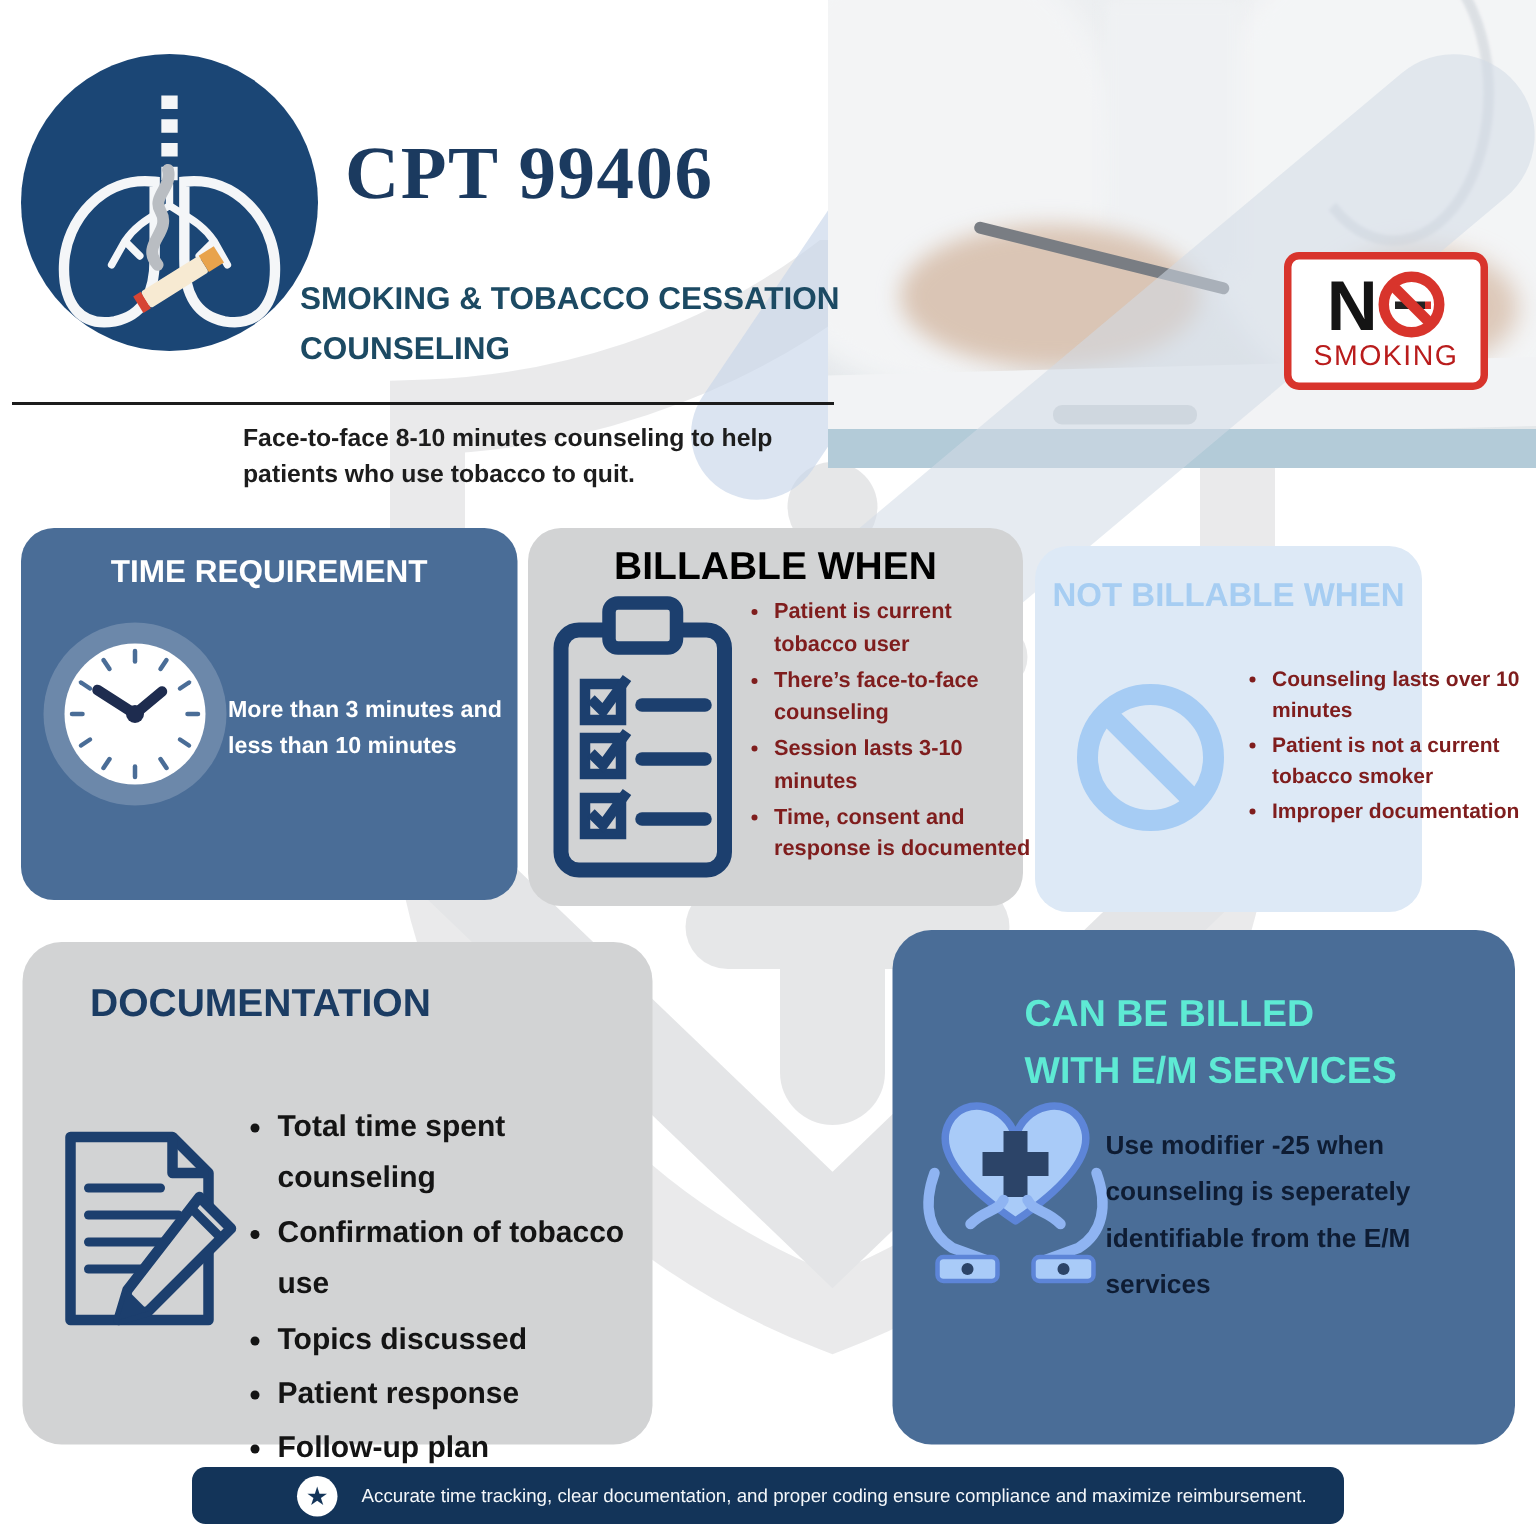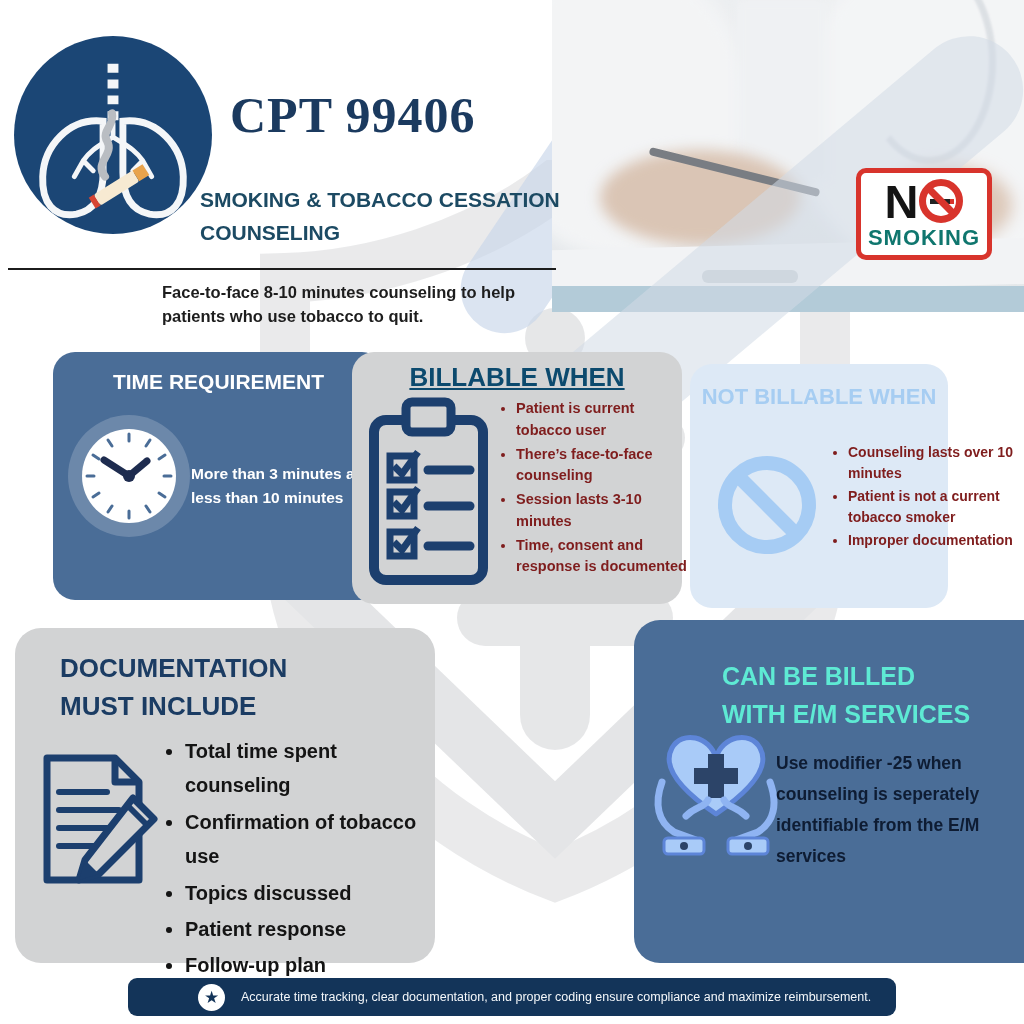"SMOKING" .sign-smoking { color: #0f766e -> #b91c1c; font-size: 22px -> 19px; font-weight: 700 -> 400 }
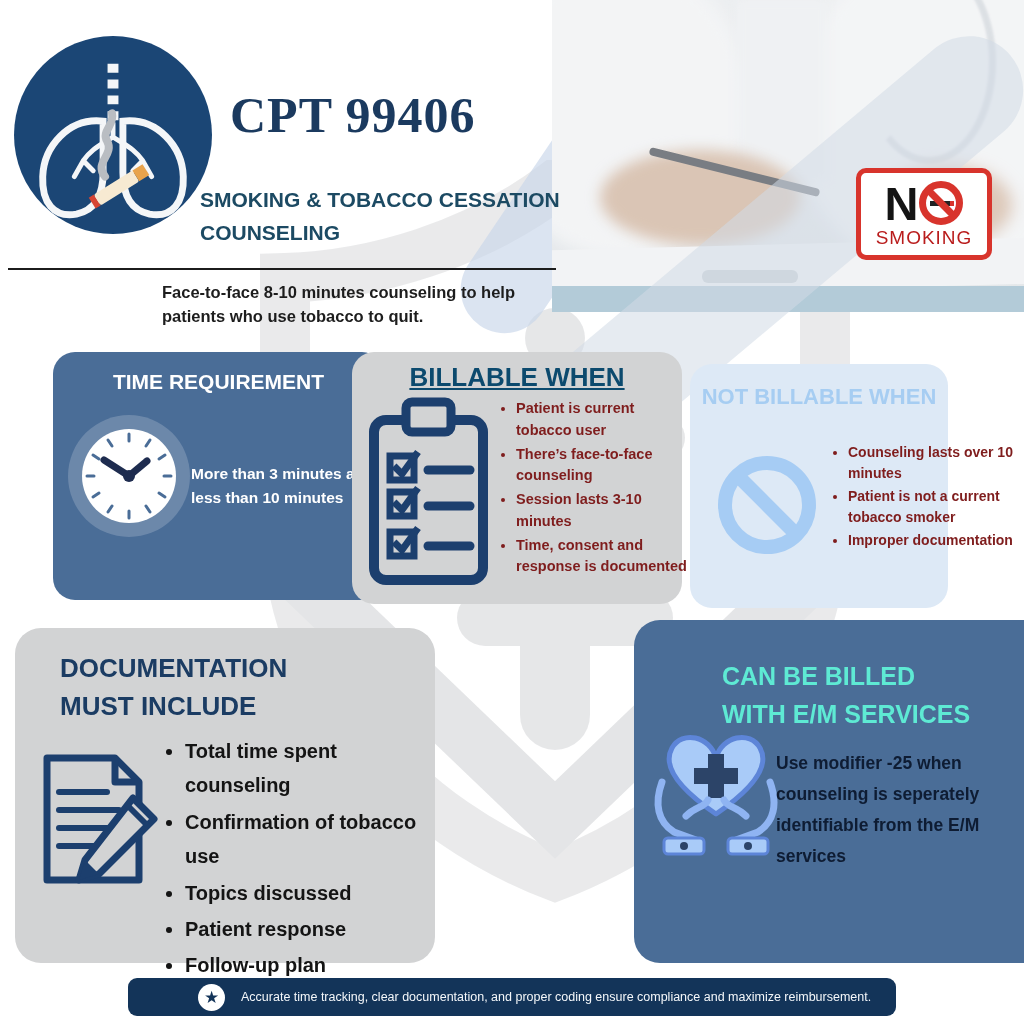"TIME REQUIREMENT" .card-steel { margin-left: 39px -> none }
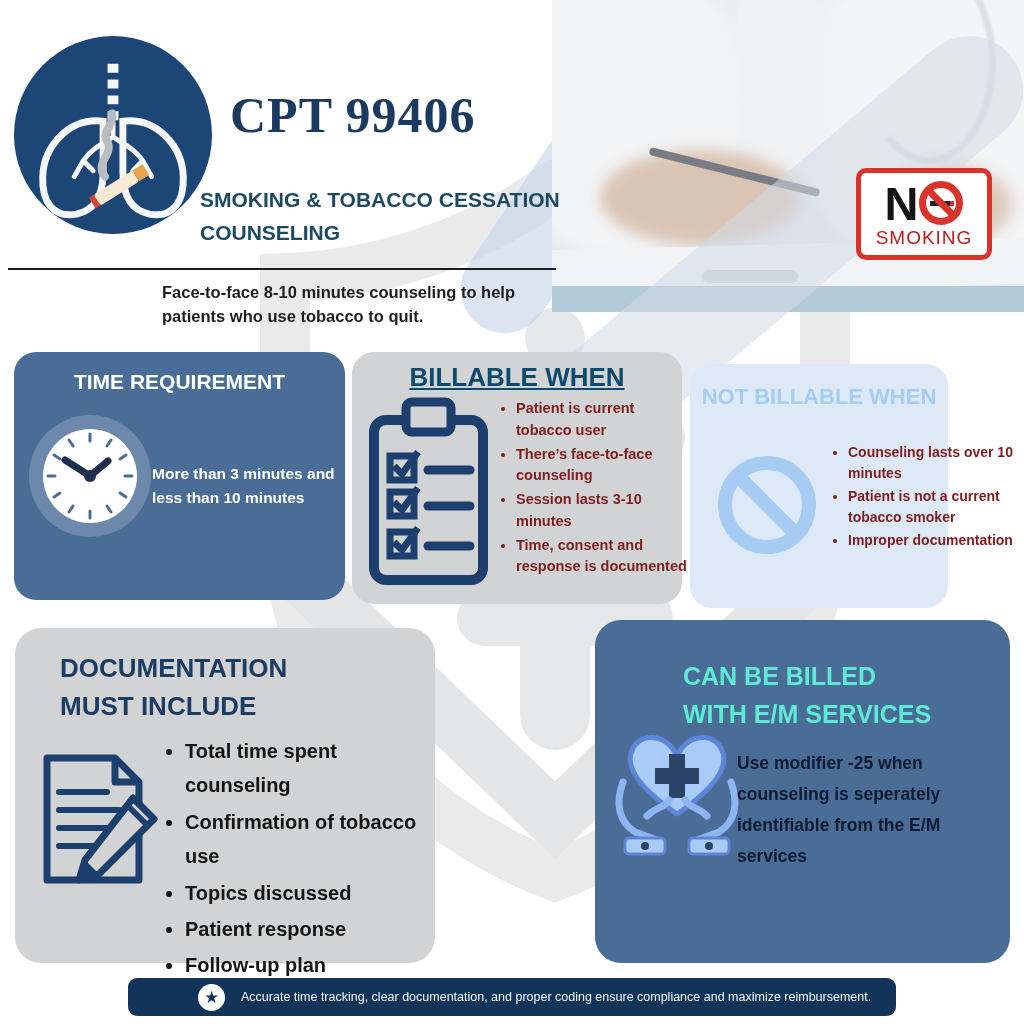"BILLABLE WHEN" .card-title-navy { color: #0c4a6e -> #000000; text-decoration: underline -> none }
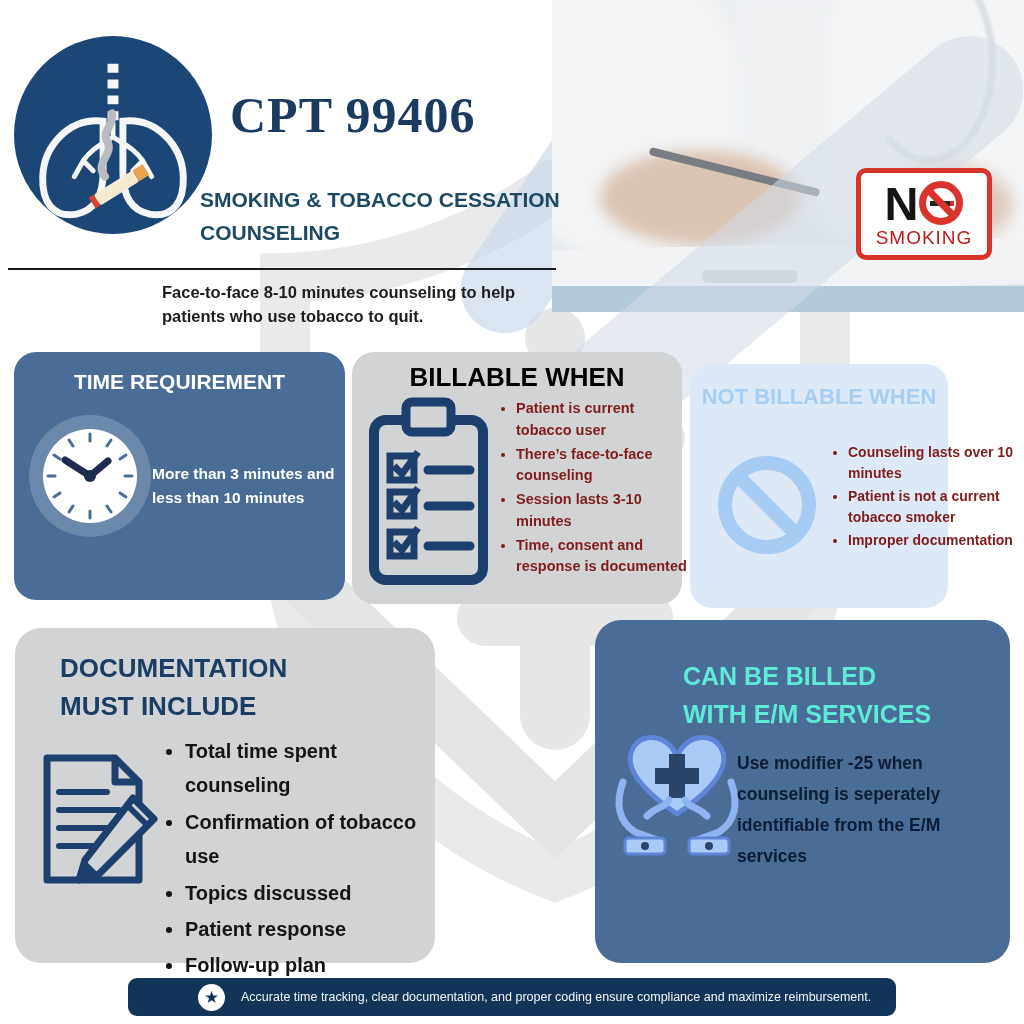"MUST INCLUDE" span.title-line { html: <span>MUST INCLUDE</span> -> none }
